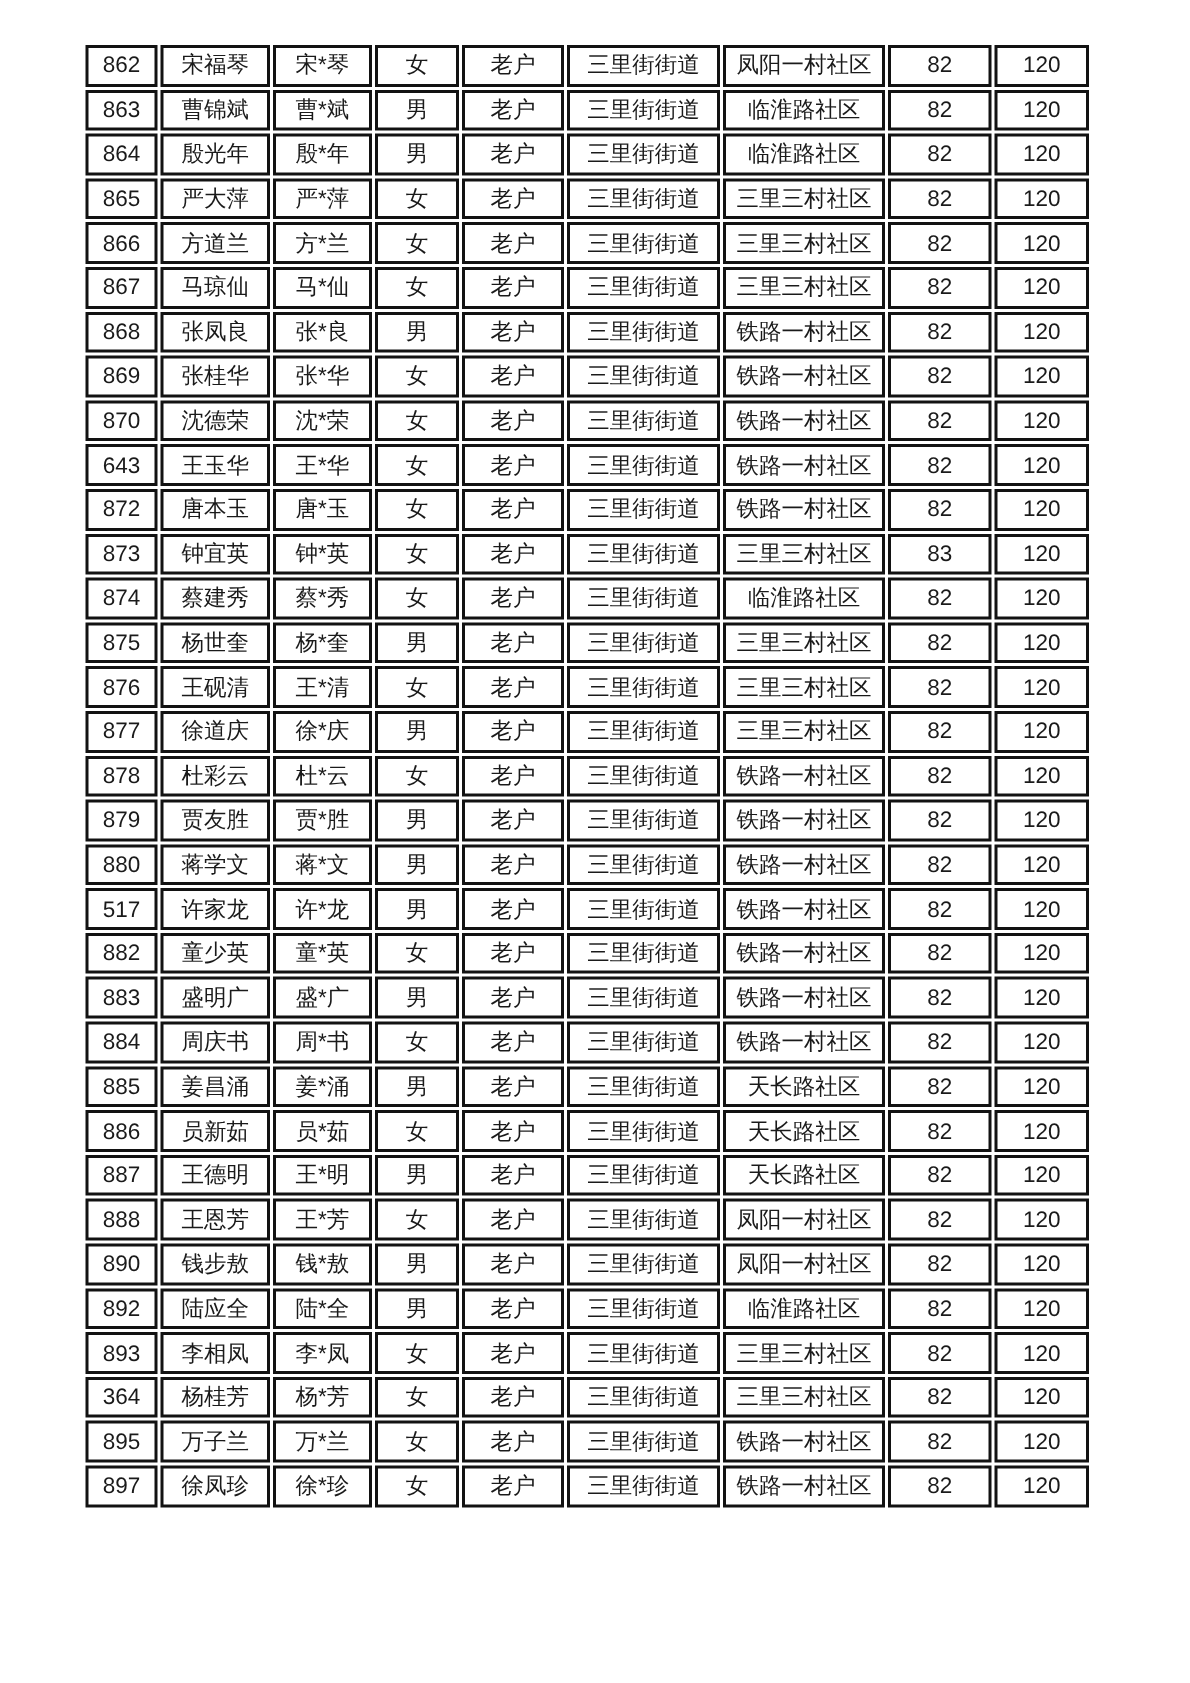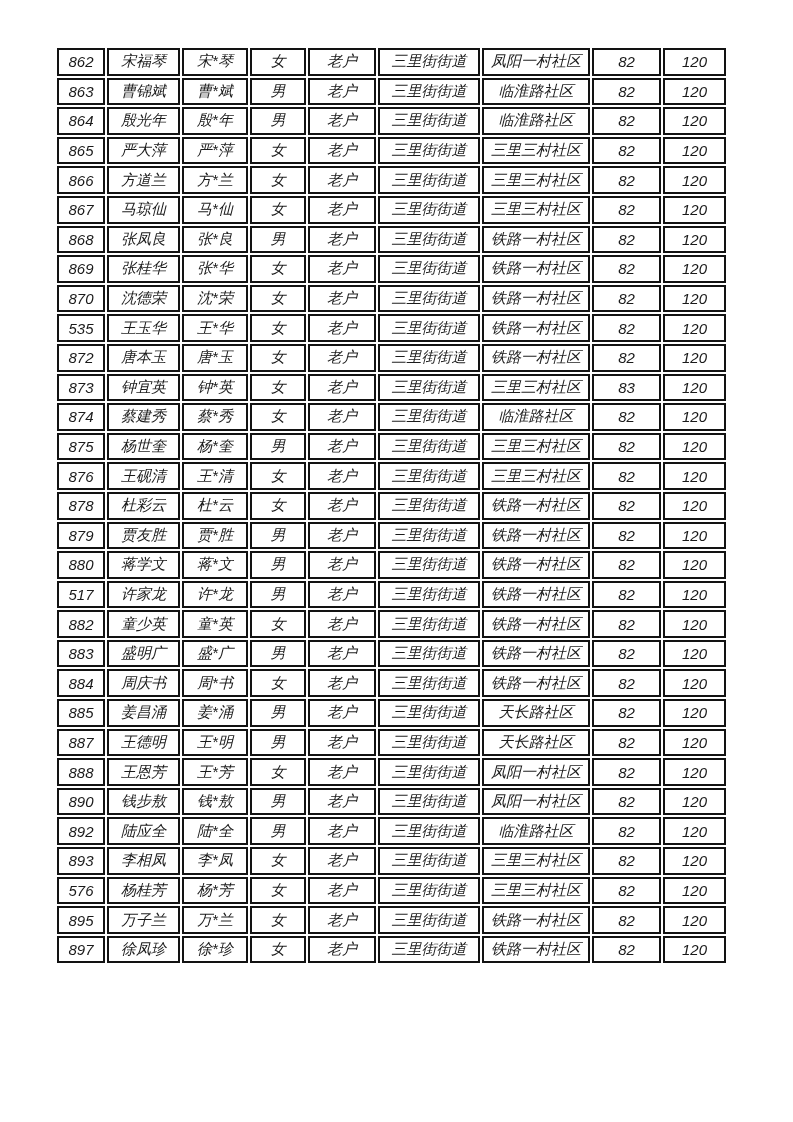"862" table.roster { font-style: italic -> none; margin: 46px 0 0 55px -> 28px 0 0 55px }
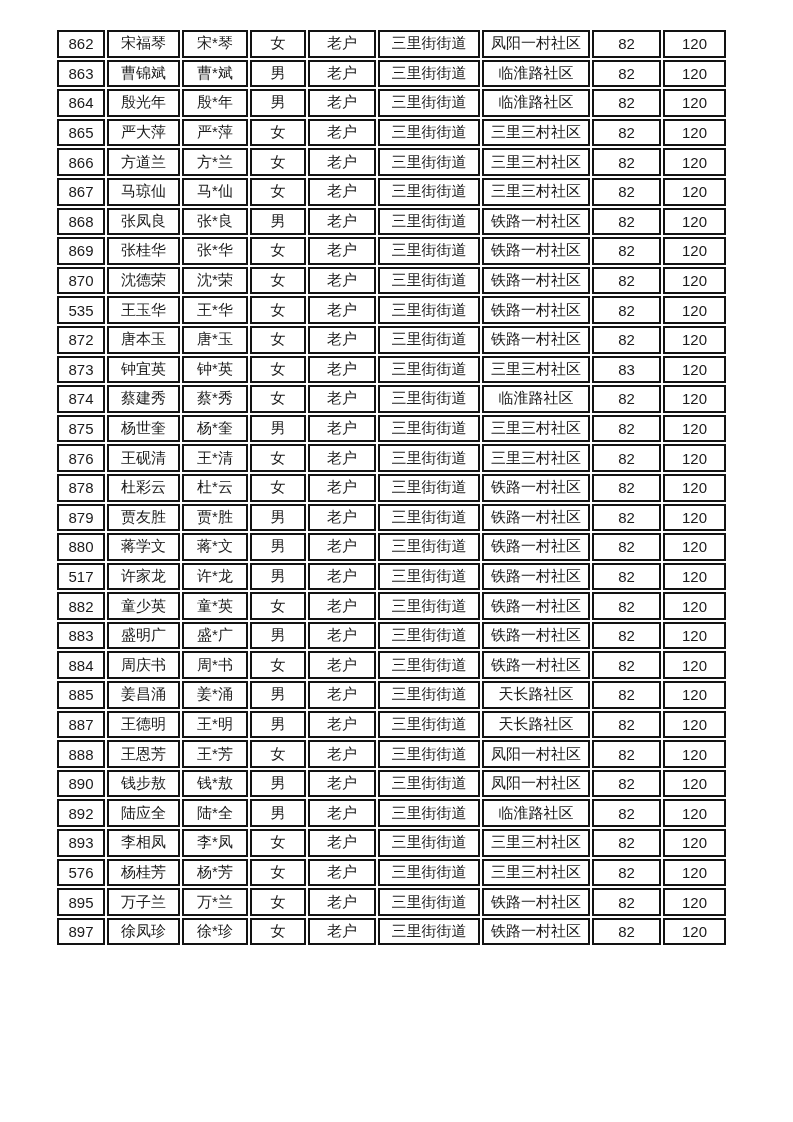"535" td { text: 535 -> 643 }
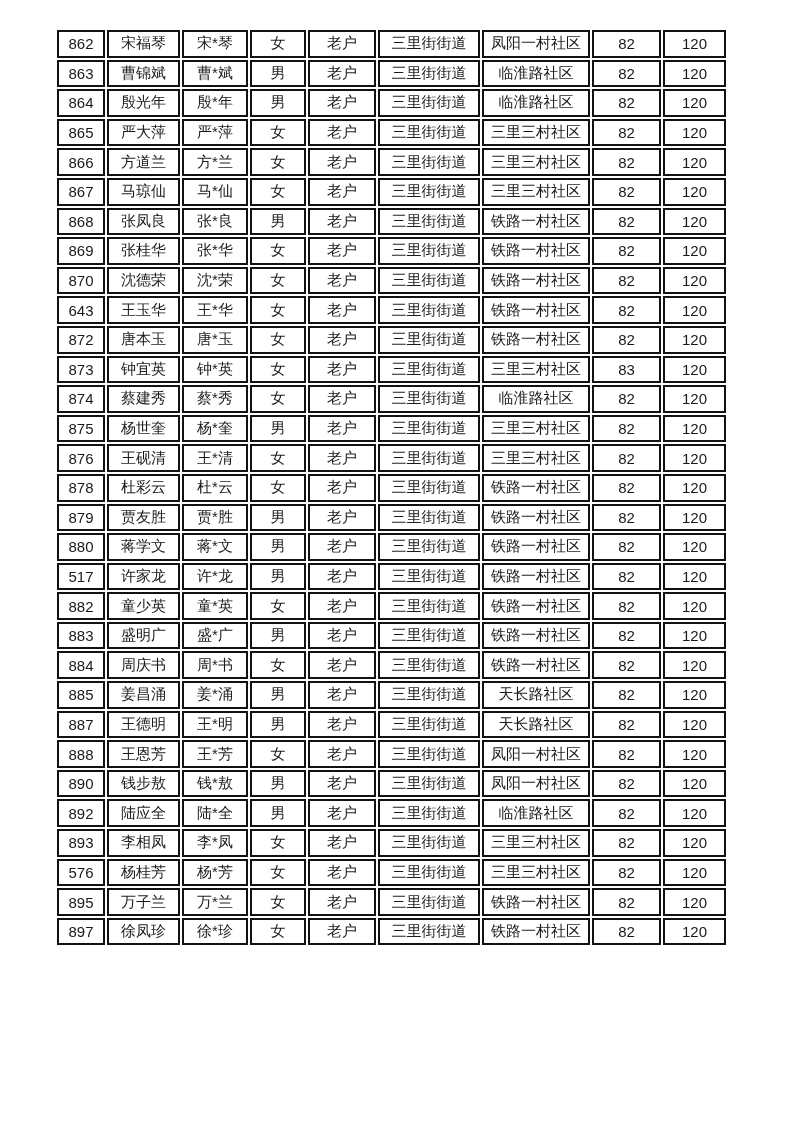"877" tr { html: none -> <tr> <td>877</td> <td>徐道庆</td> <td>徐*庆</td> <td>男</td> <td>老户</td> <td>三里街街道</td> <td>三里三村社区</td> <td>82</td> <td>120</td> </tr> }
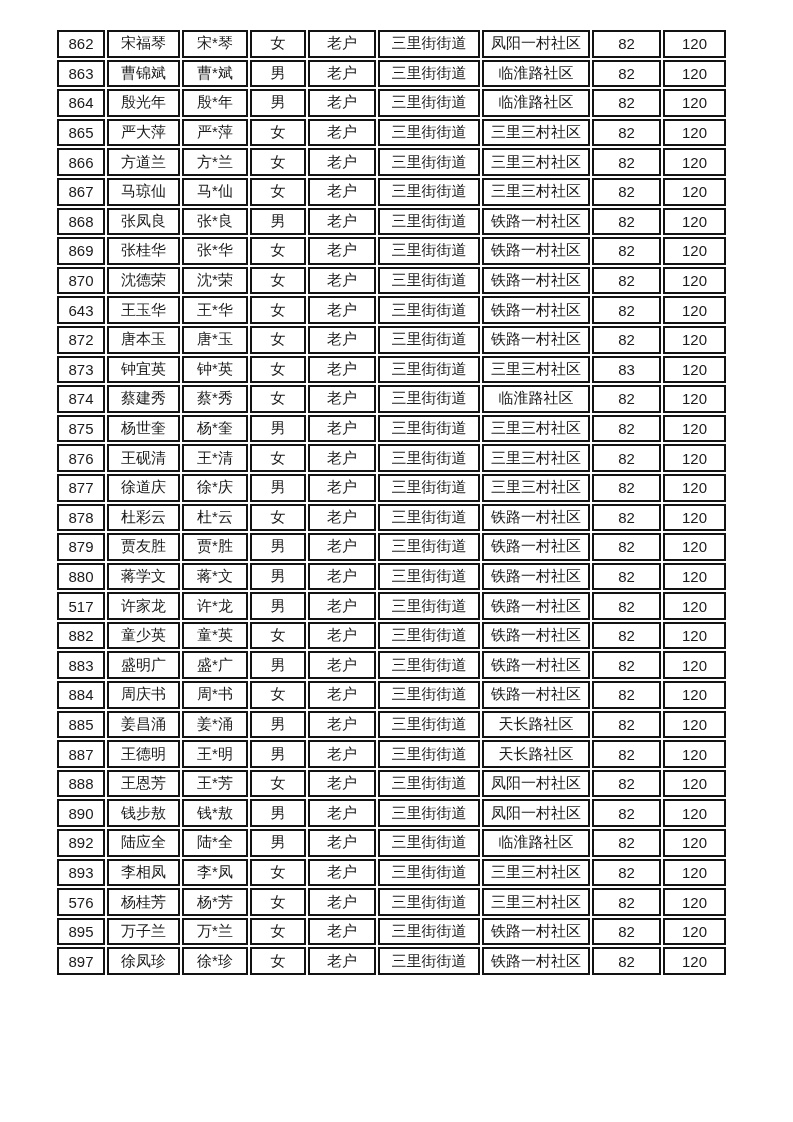"886" tr { html: none -> <tr> <td>886</td> <td>员新茹</td> <td>员*茹</td> <td>女</td> <td>老户</td> <td>三里街街道</td> <td>天长路社区</td> <td>82</td> <td>120</td> </tr> }
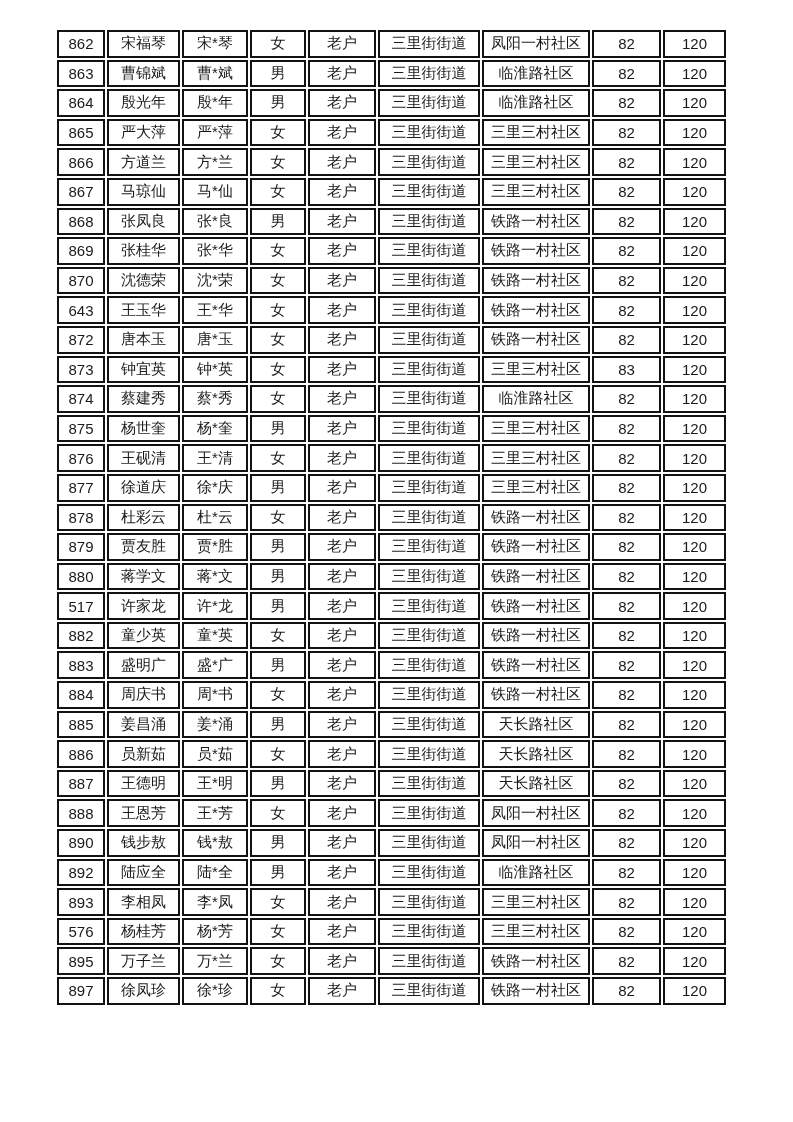"576" td { text: 576 -> 364 }
